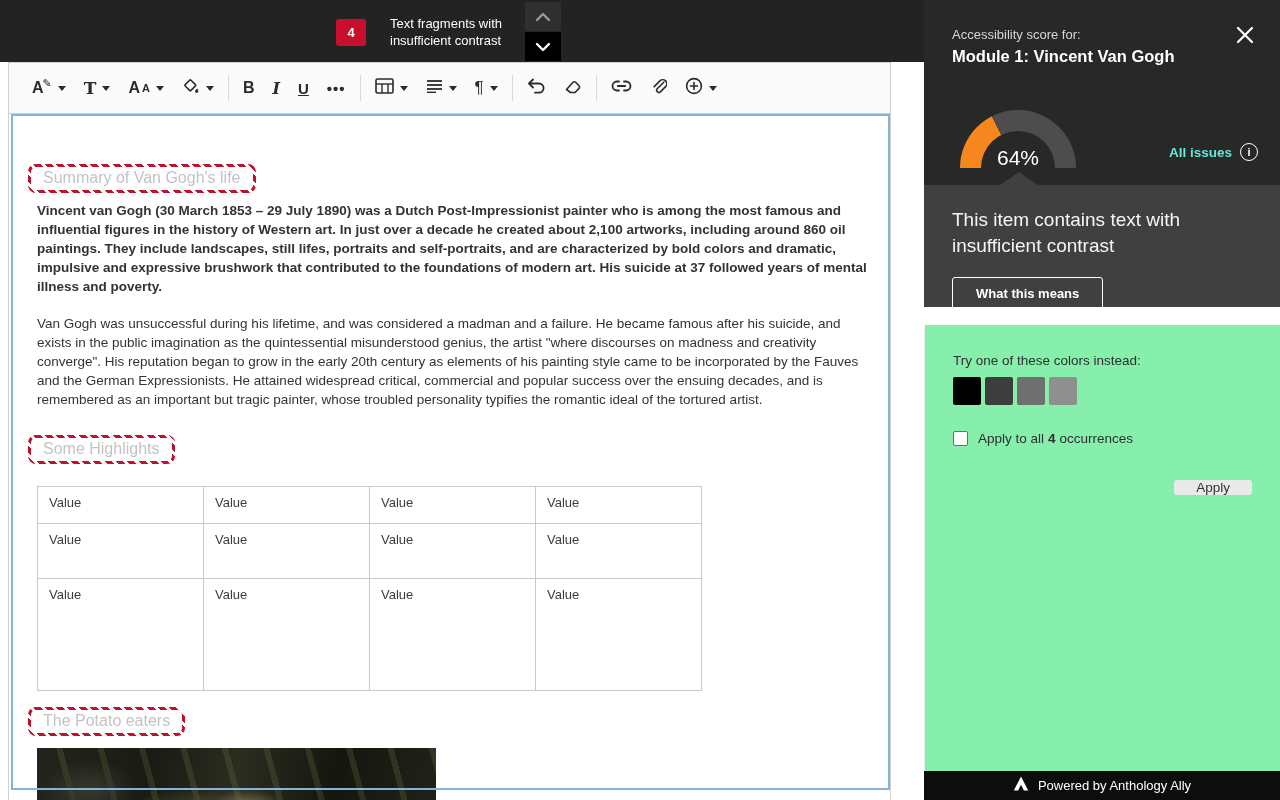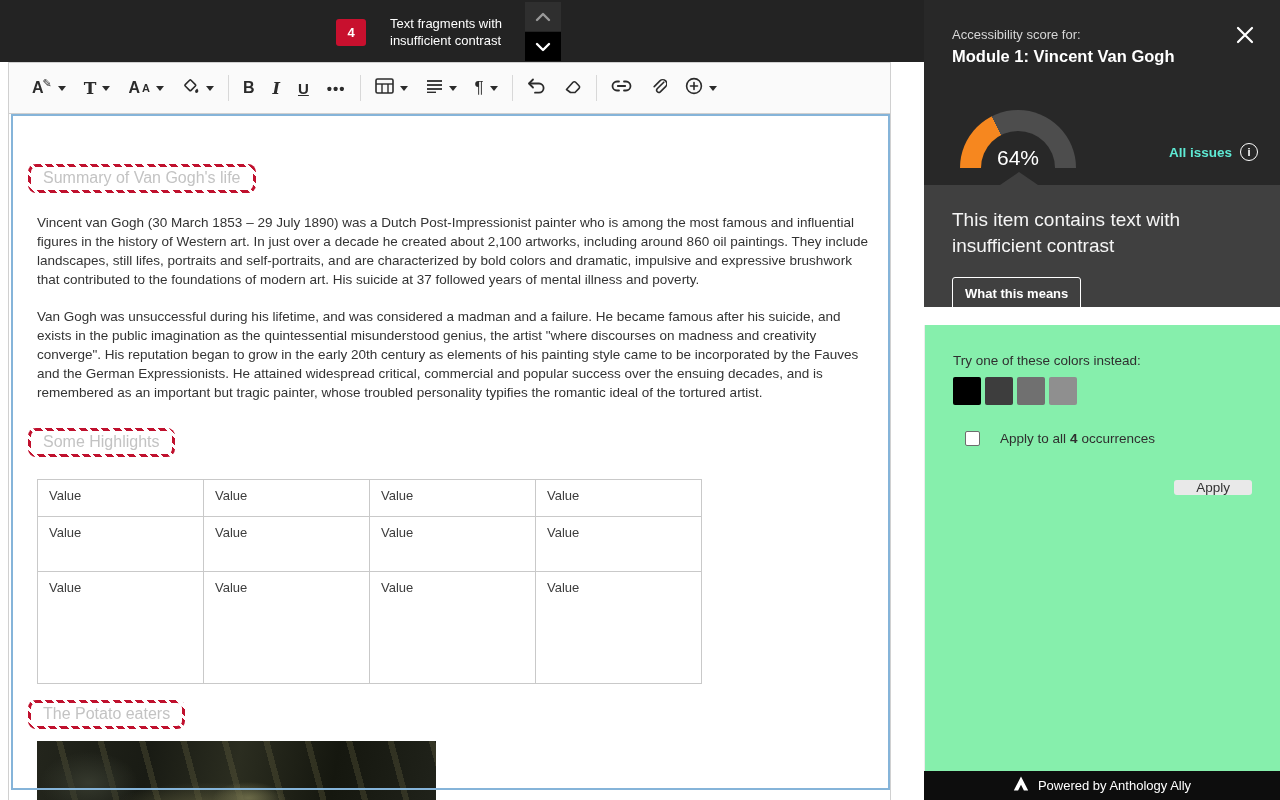"Vincent van Gogh (30 March" .p1 { font-weight: none -> bold; margin-top: 20px -> 8px }
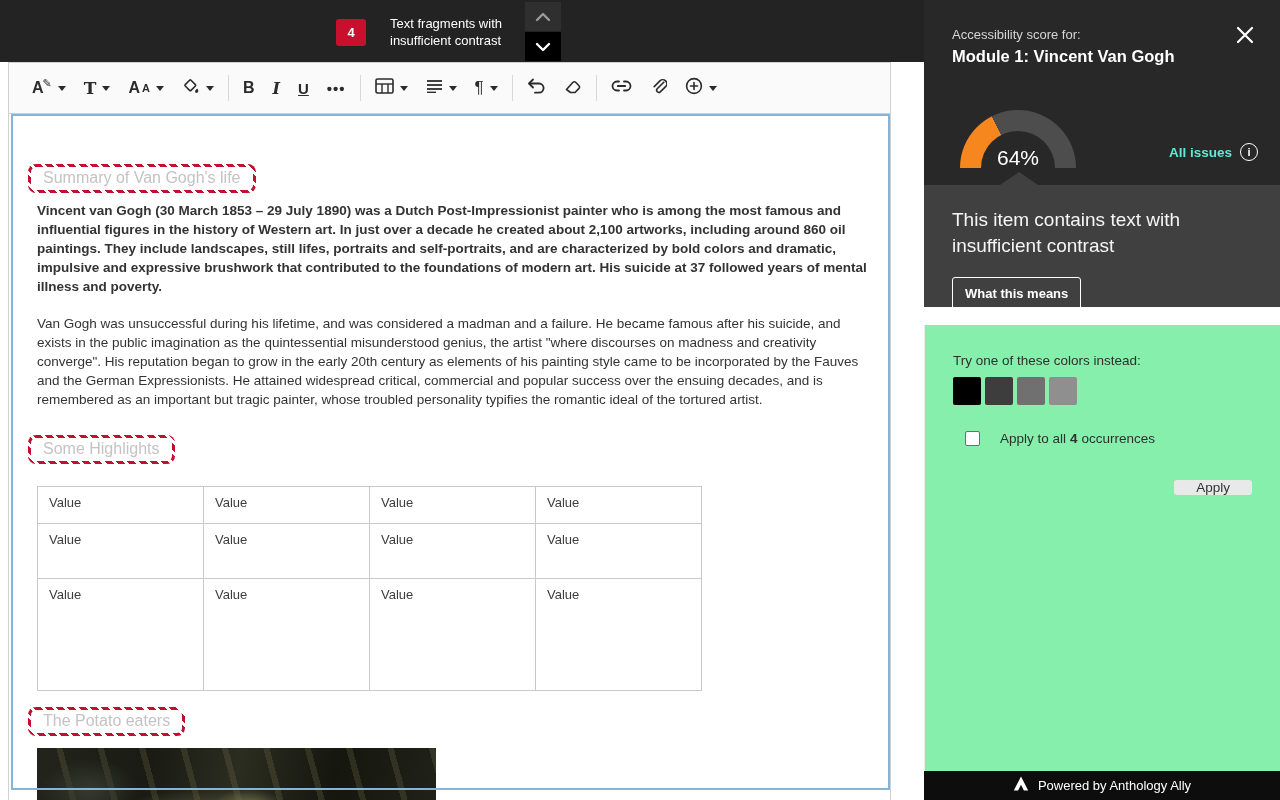"What this means" .wtm-btn { padding: 8px 12px -> 8px 23px }
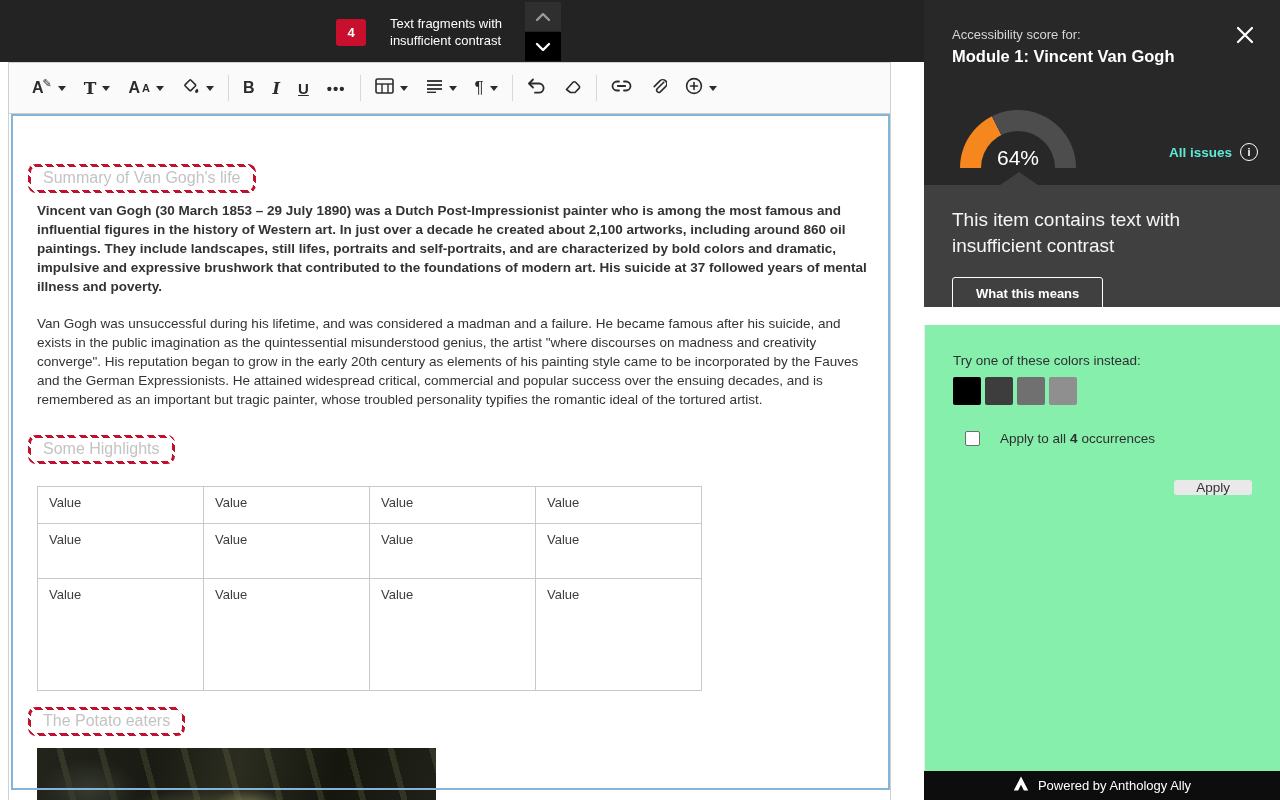"Apply to all 4 occurrences" .cb-row { gap: 20px -> 10px; left: 40px -> 28px }
